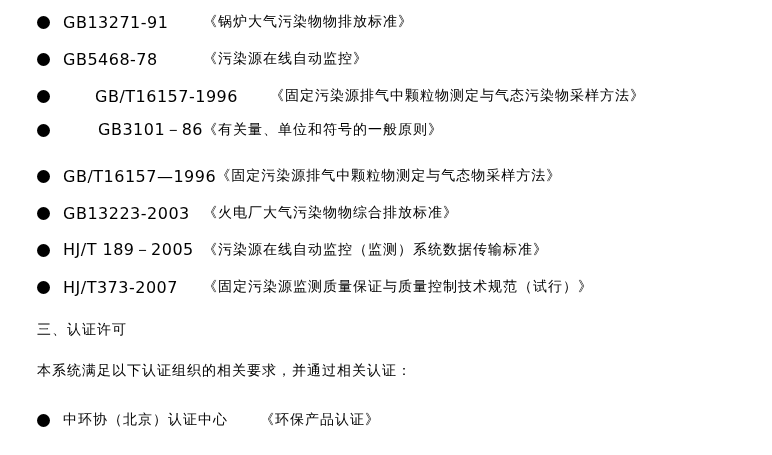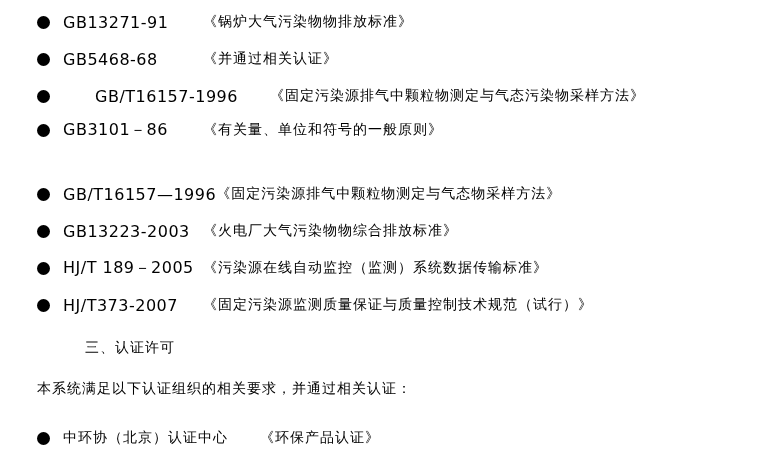"GB5468-68" span.code { text: GB5468-68 -> GB5468-78 }
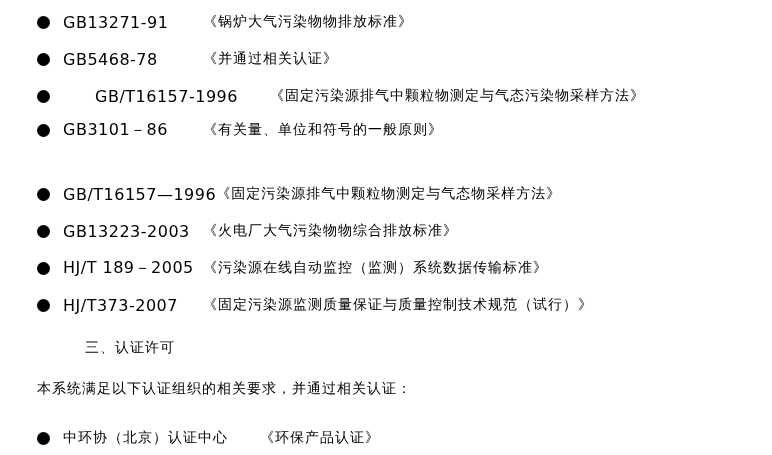"《并通过相关认证》" span.title { text: 并通过相关认证 -> 污染源在线自动监控 }
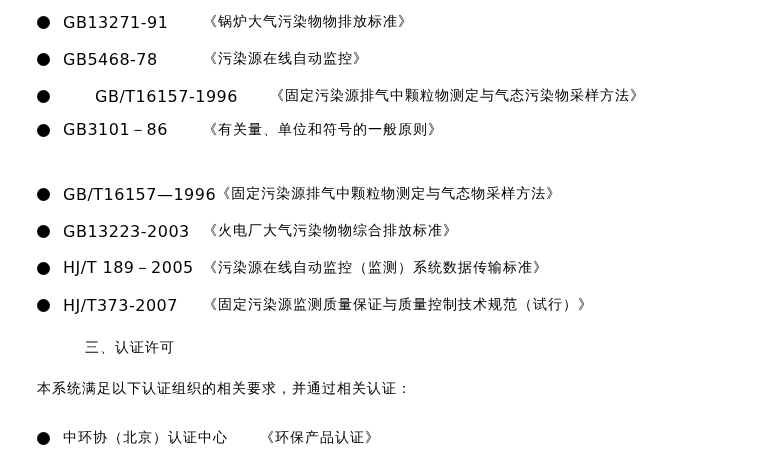"GB3101－86" .std-item:nth-child(4) { margin-bottom: 44px -> 26px; text-align: none -> right }
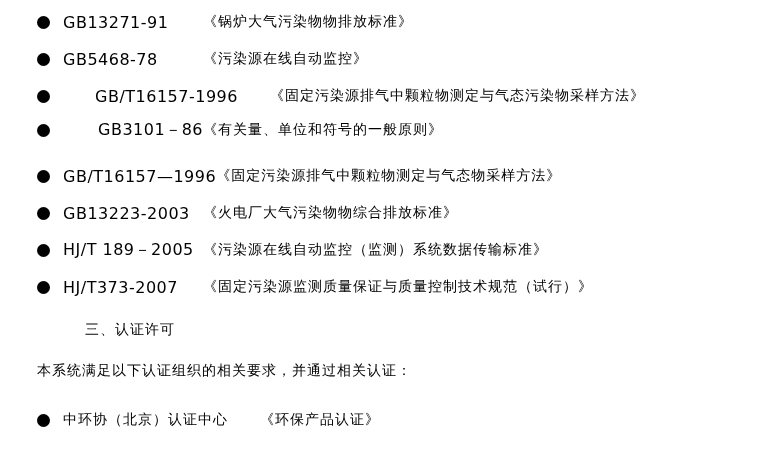"三、认证许可" .heading { margin-left: 48px -> none }
